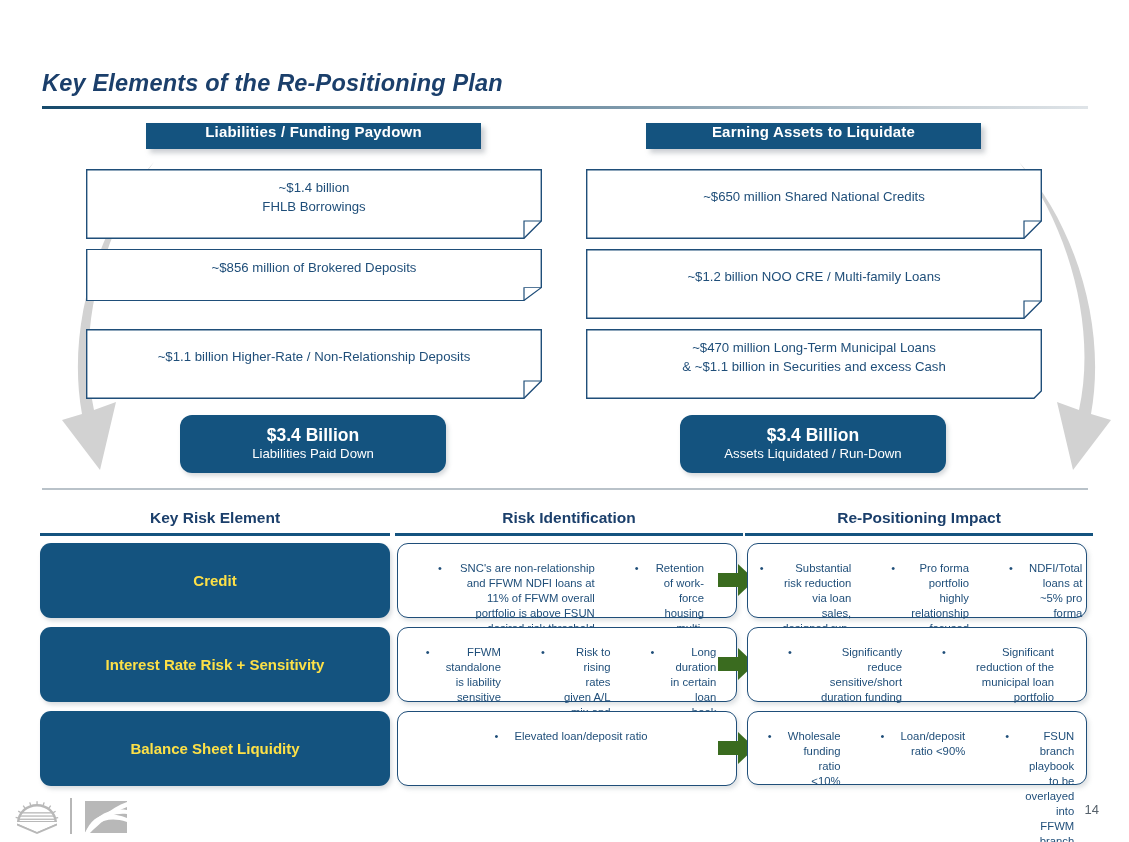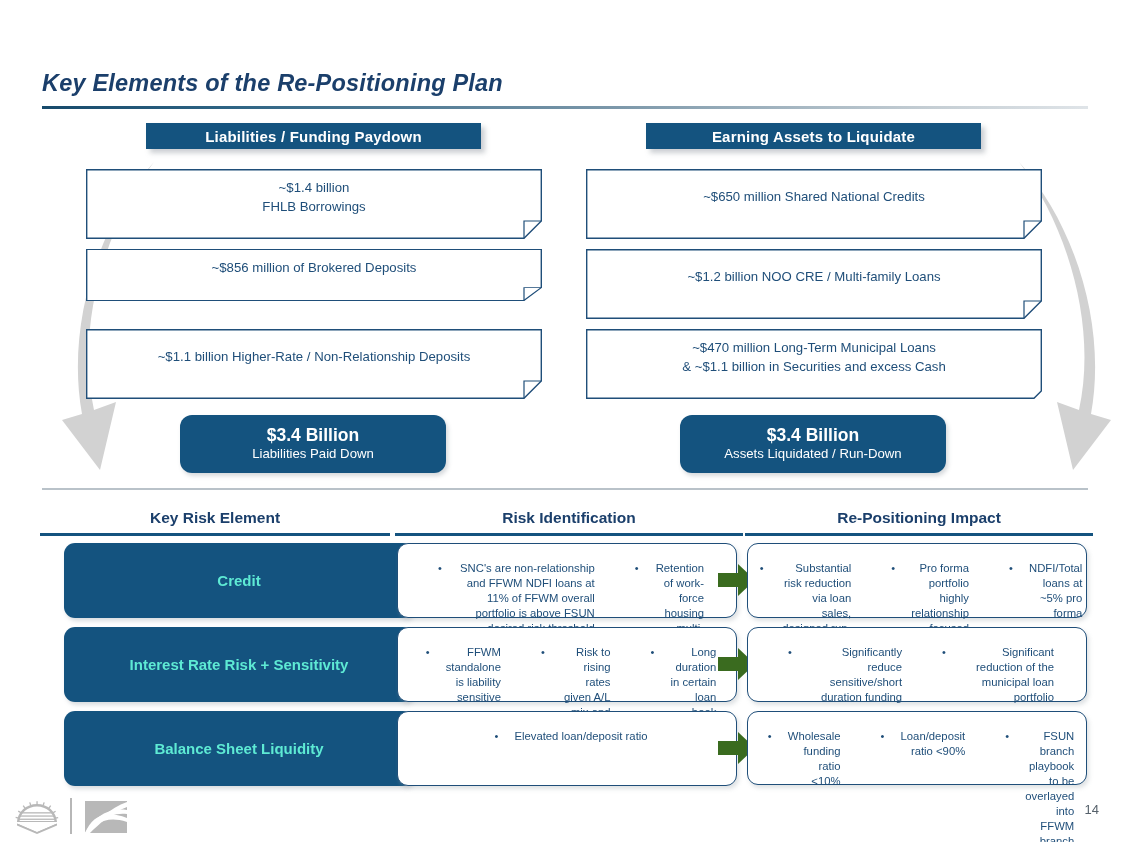"Liabilities / Funding Paydown" .sec-header { align-items: center -> none }
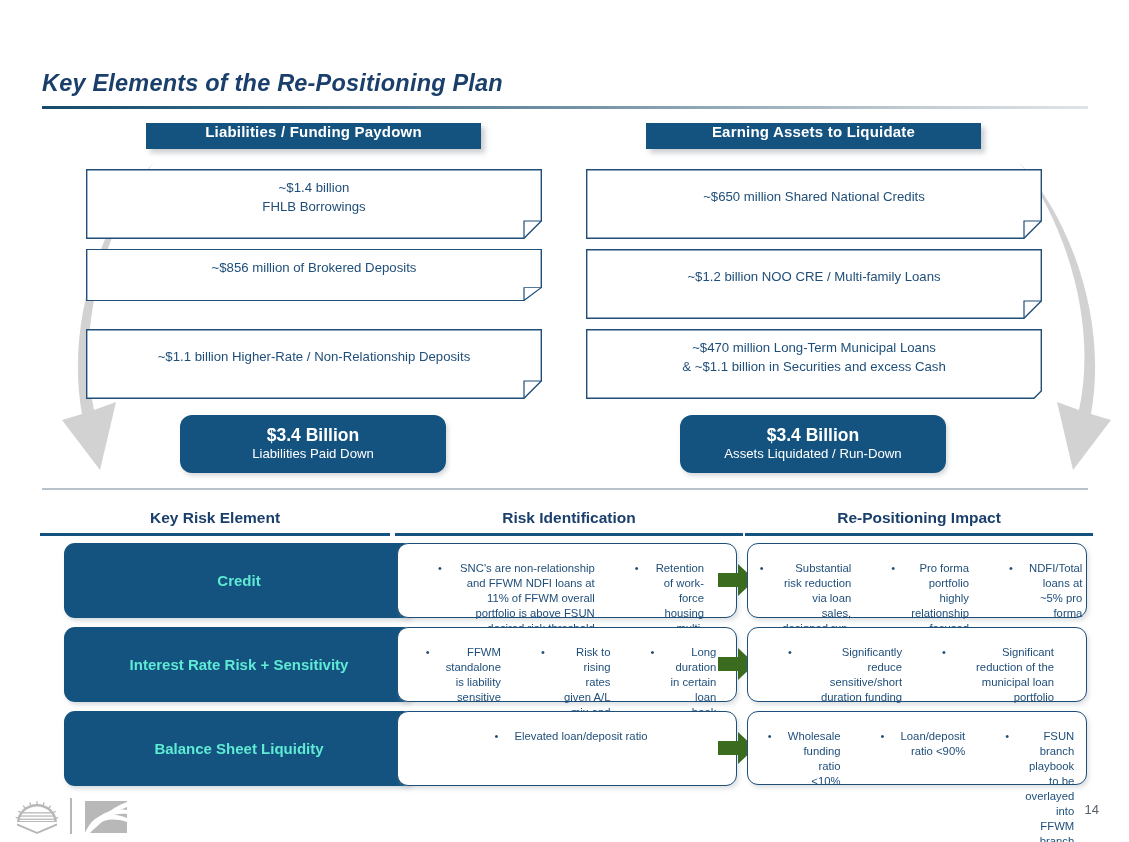"Credit" .risk-label { color: #5eead4 -> #fde047; margin-left: 24px -> none }
